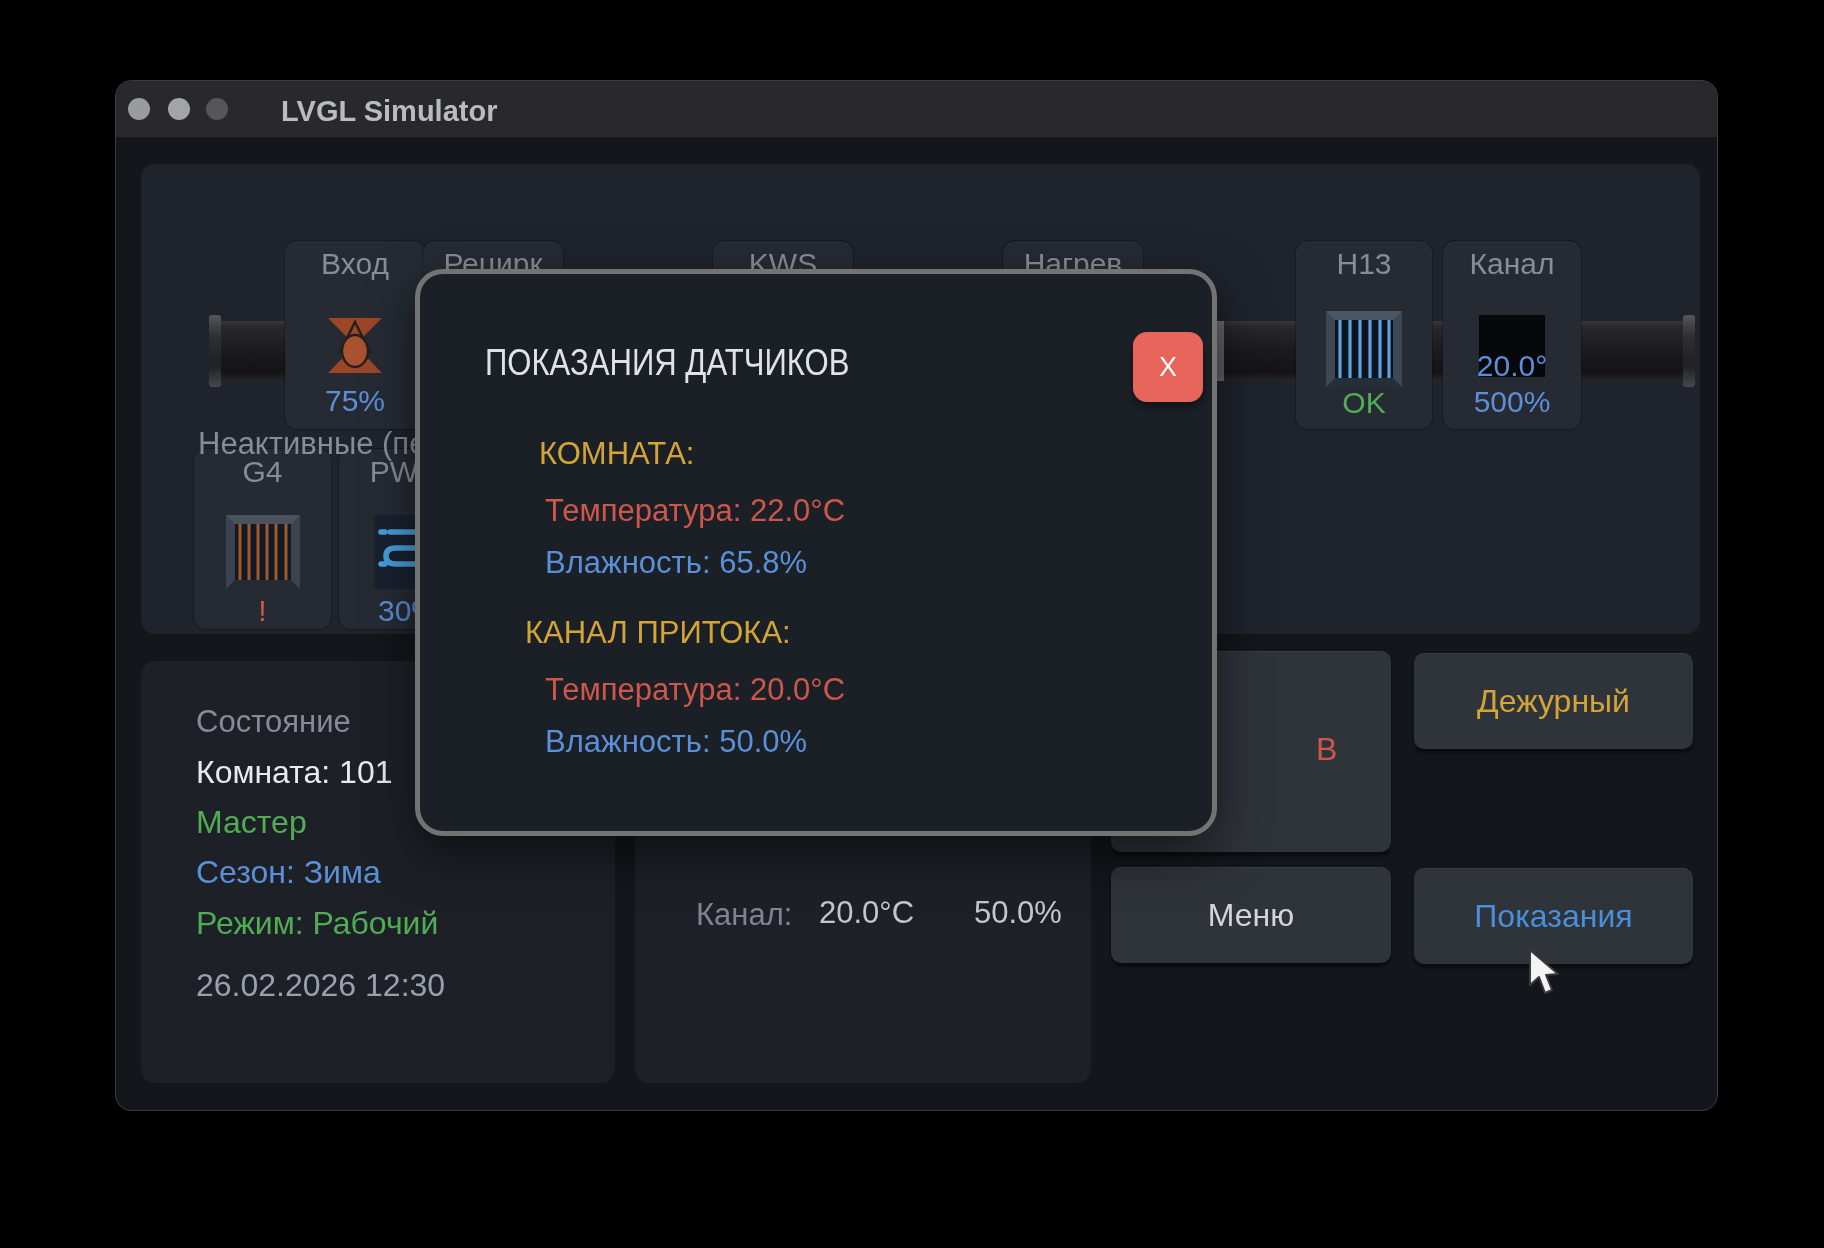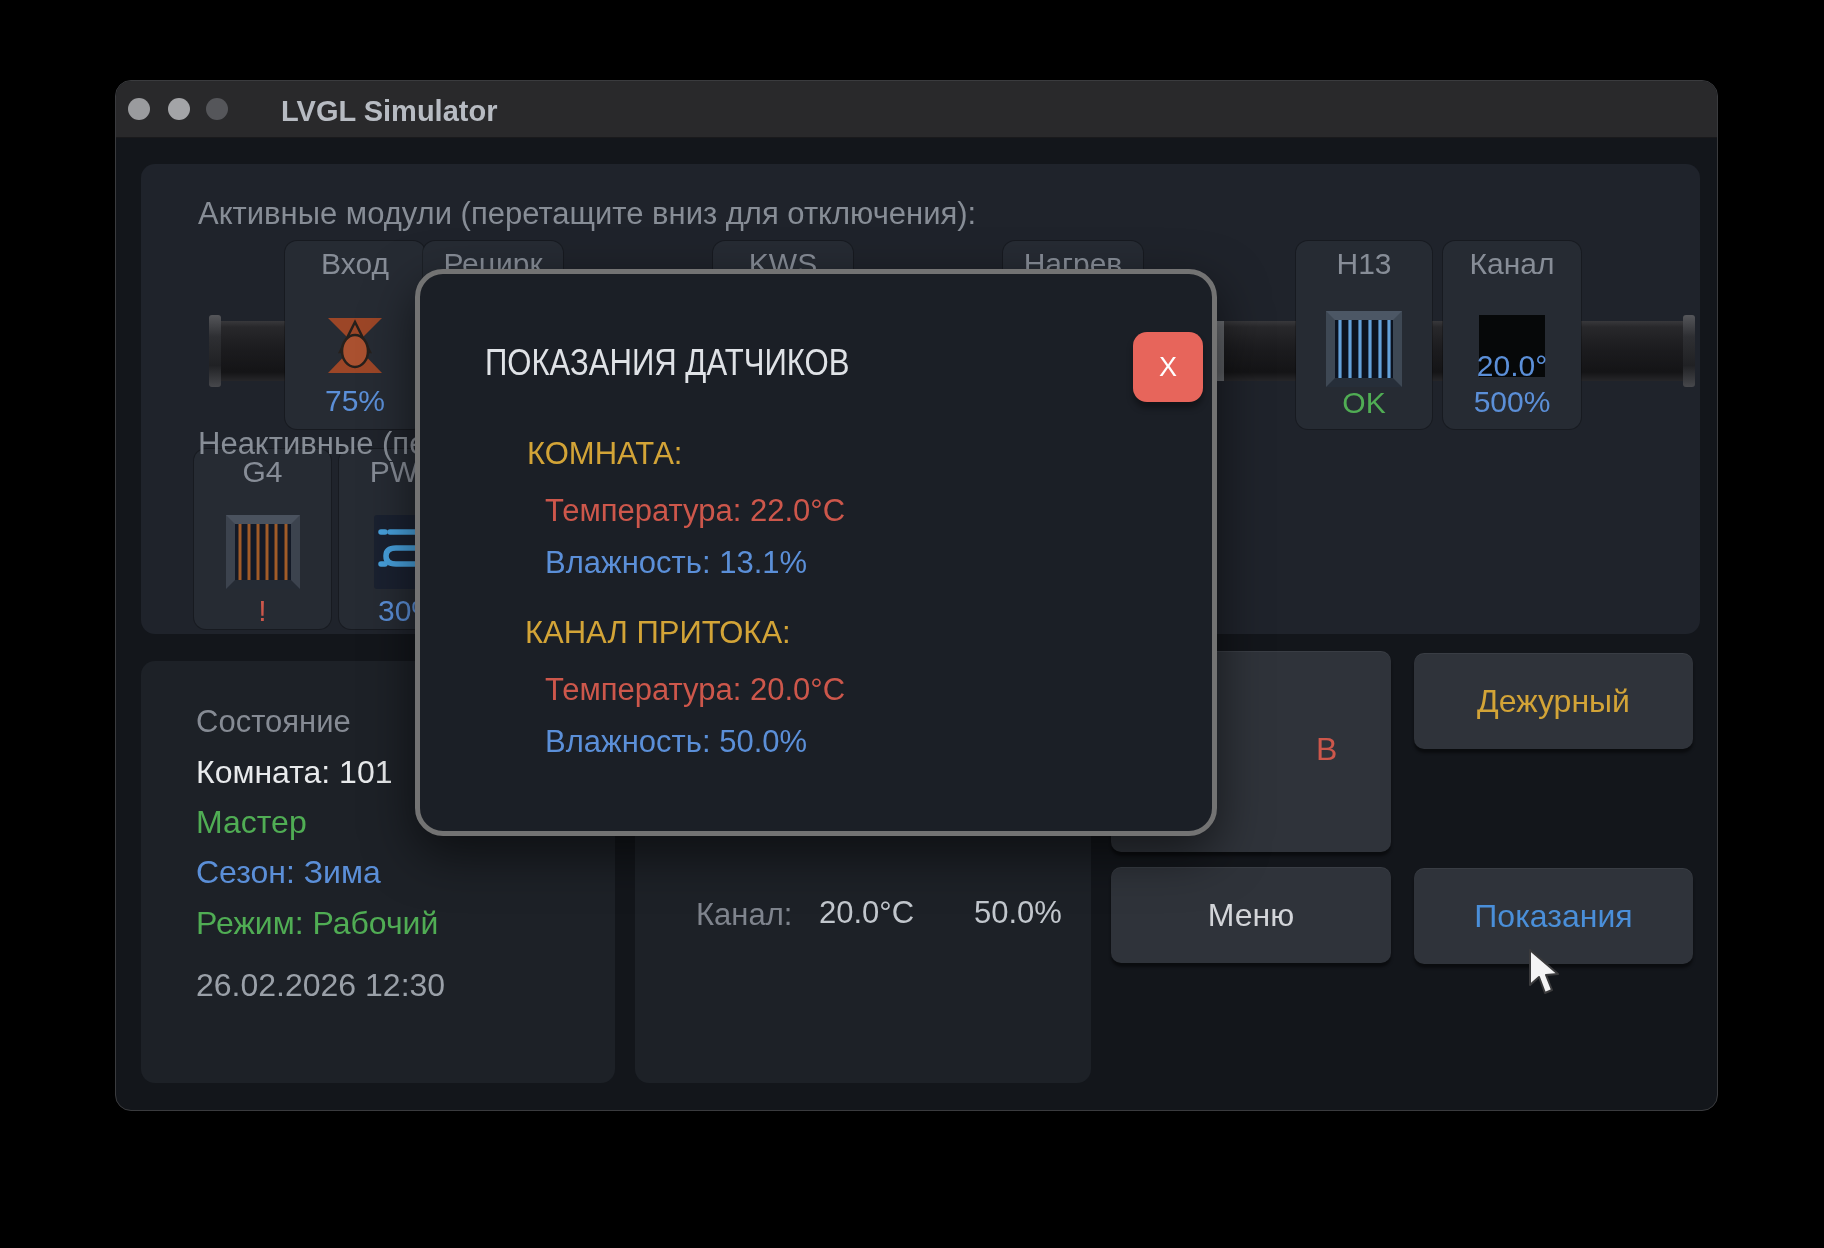"Активные модули (перетащите вниз для" div.section-label { html: <div>Активные модули (перетащите вниз для отключения):</div> -> none }
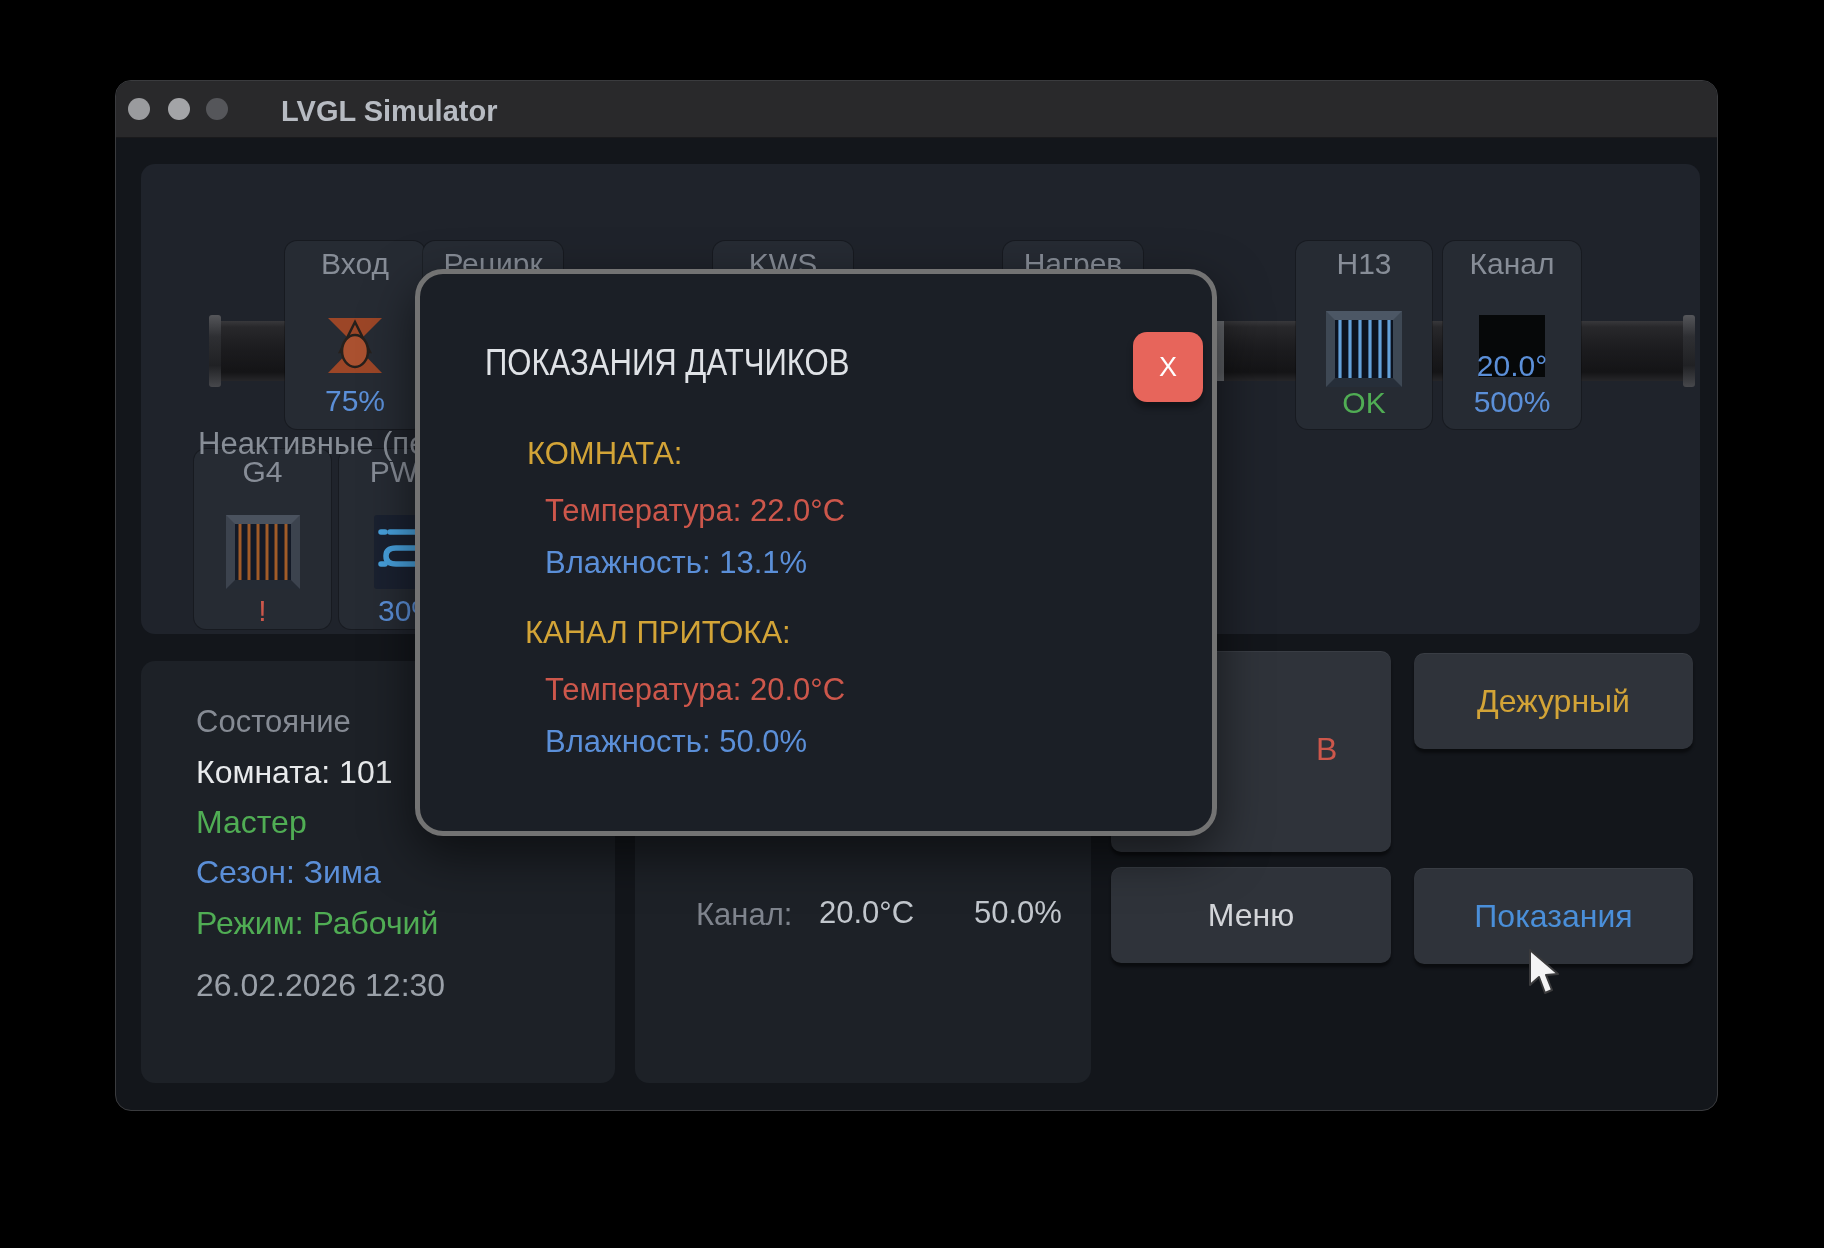"КОМНАТА:" div.m-line { left: 107px -> 119px }
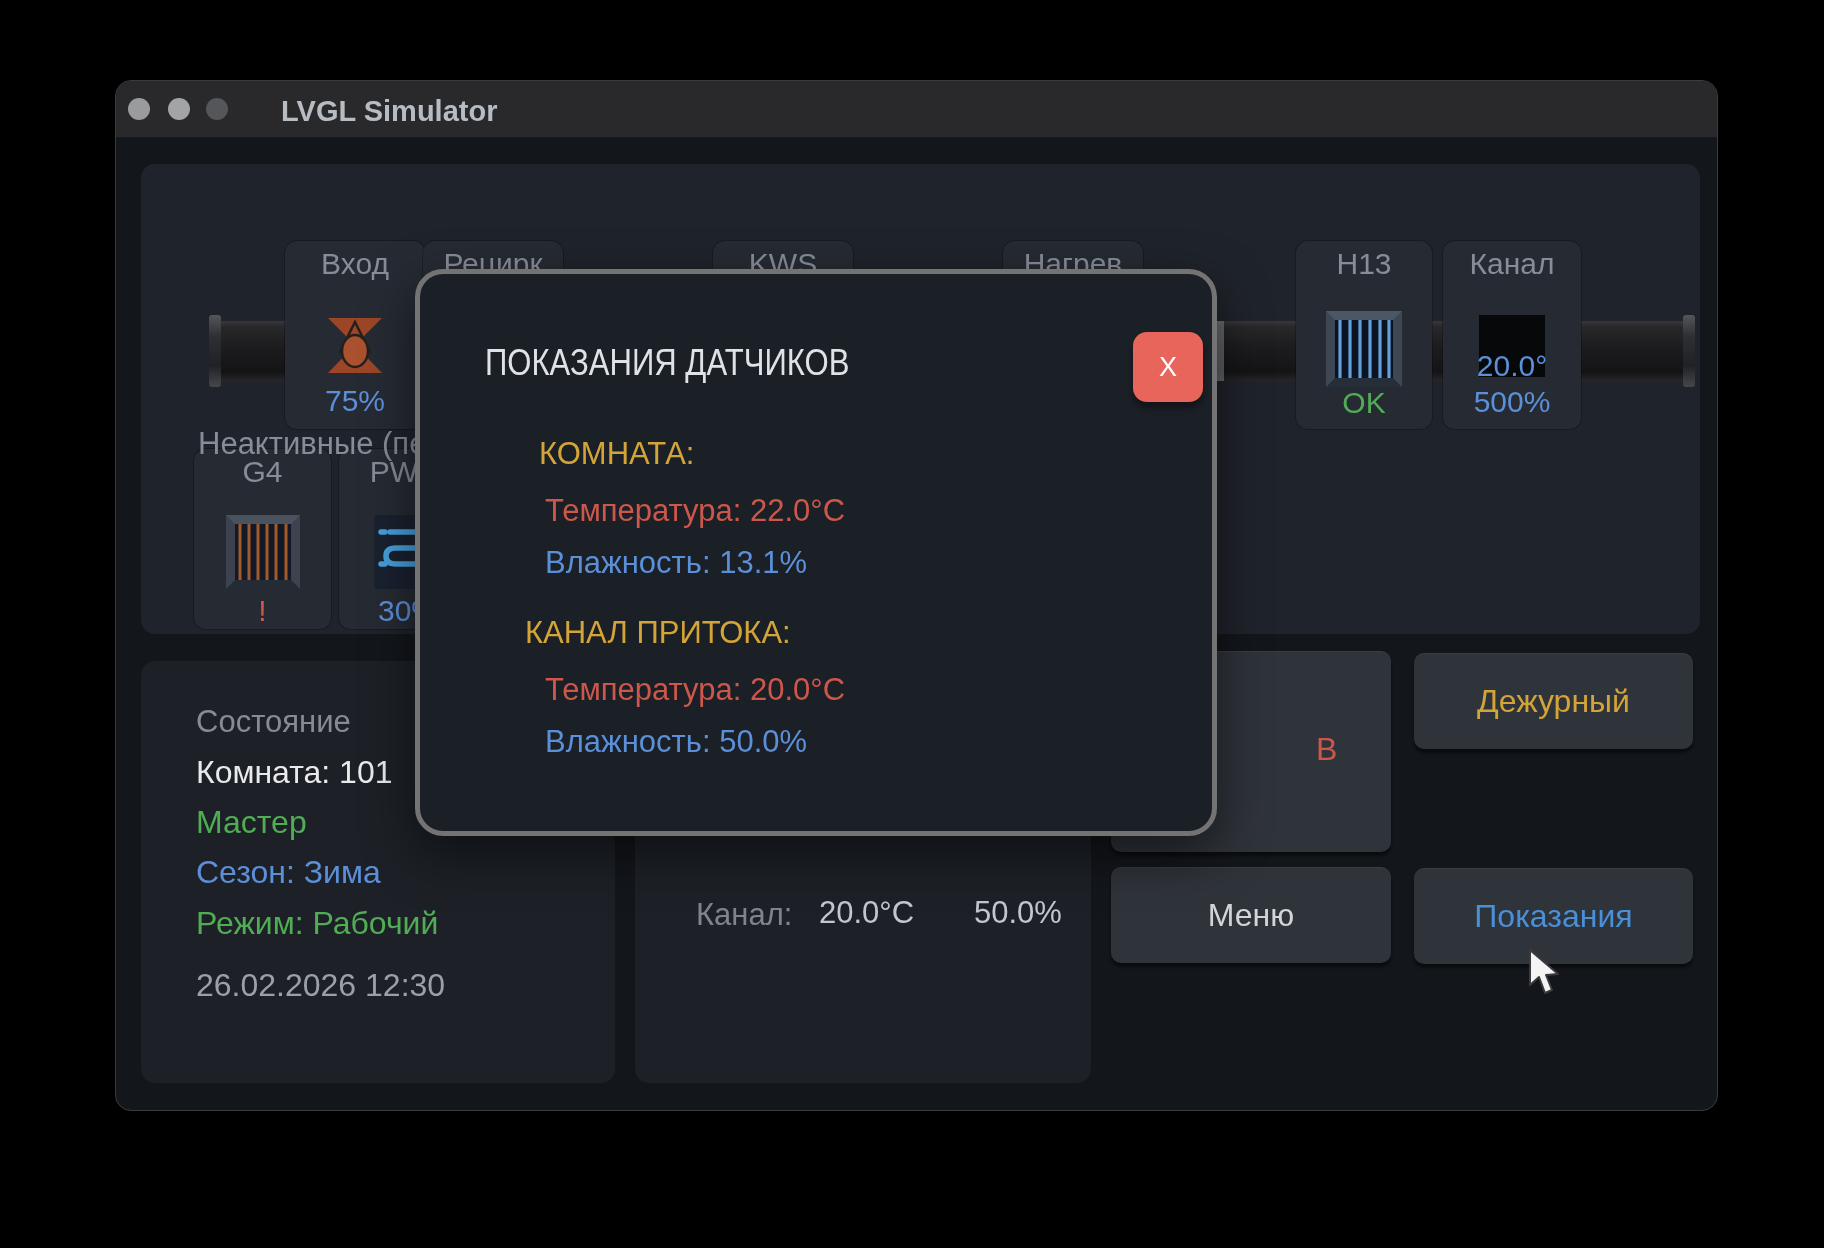"Влажность: 13.1%" div.m-line { text: 13.1% -> 65.8% }
